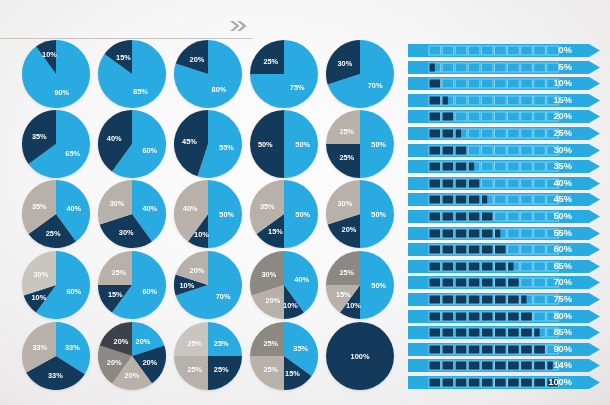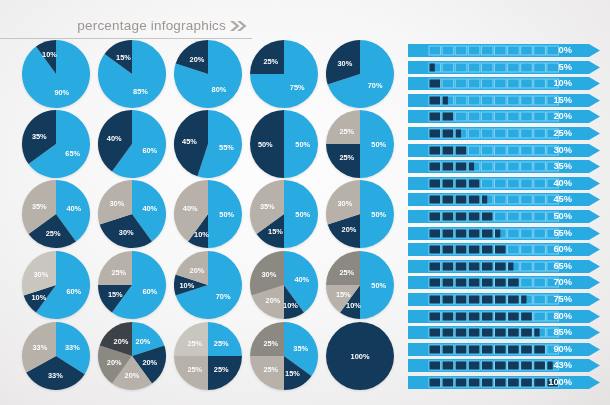"percentage infographics" div.header-title { html: <div>percentage infographics</div> -> none }
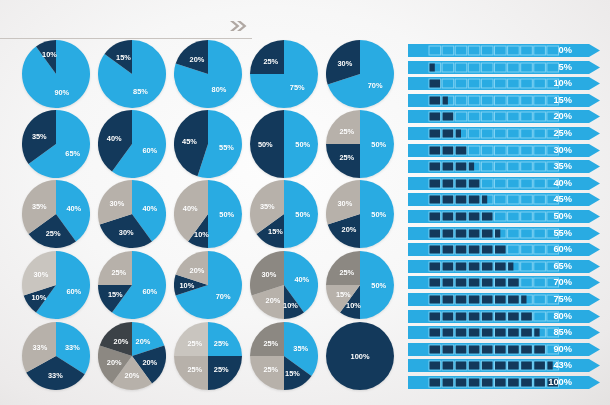"43%" div.bar-label { text: 43% -> 14% }
